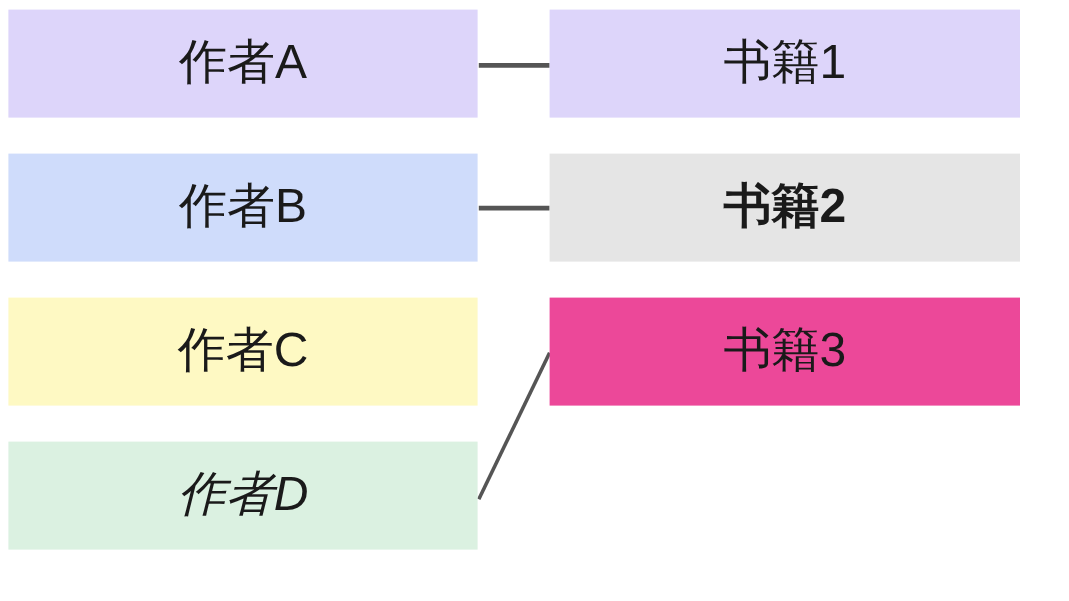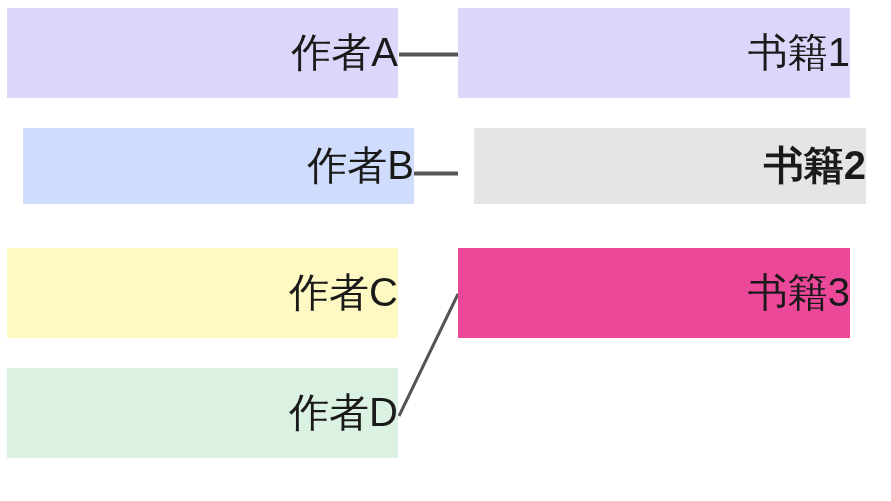"作者A" .node { justify-content: flex-end -> center }
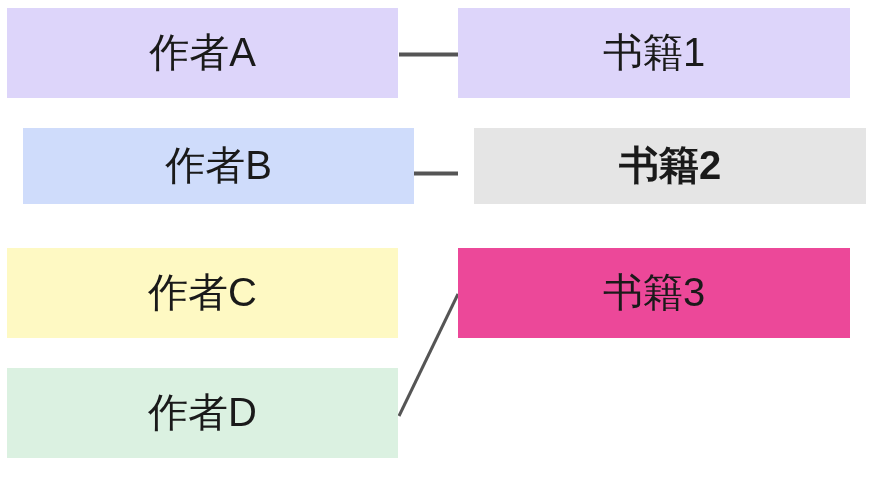"作者B" .row-2 { height: 76px -> 90px; margin-left: 16px -> none }
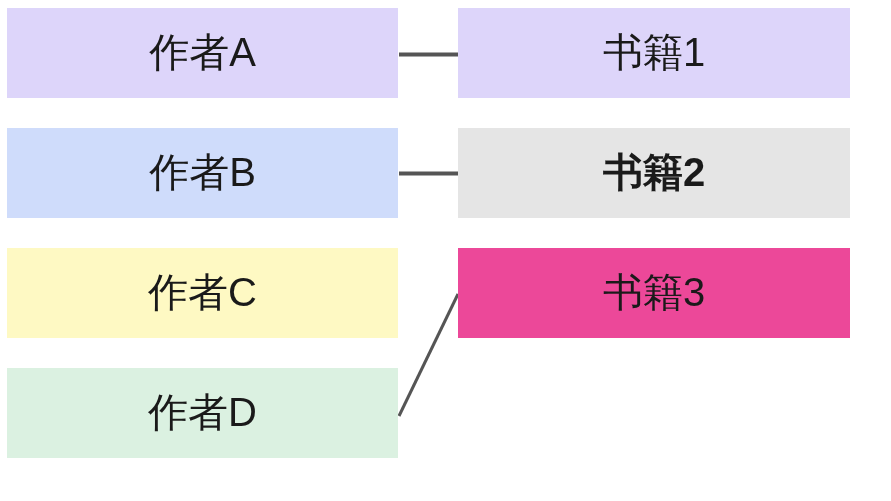"作者D" .row-4 { font-style: none -> italic }
